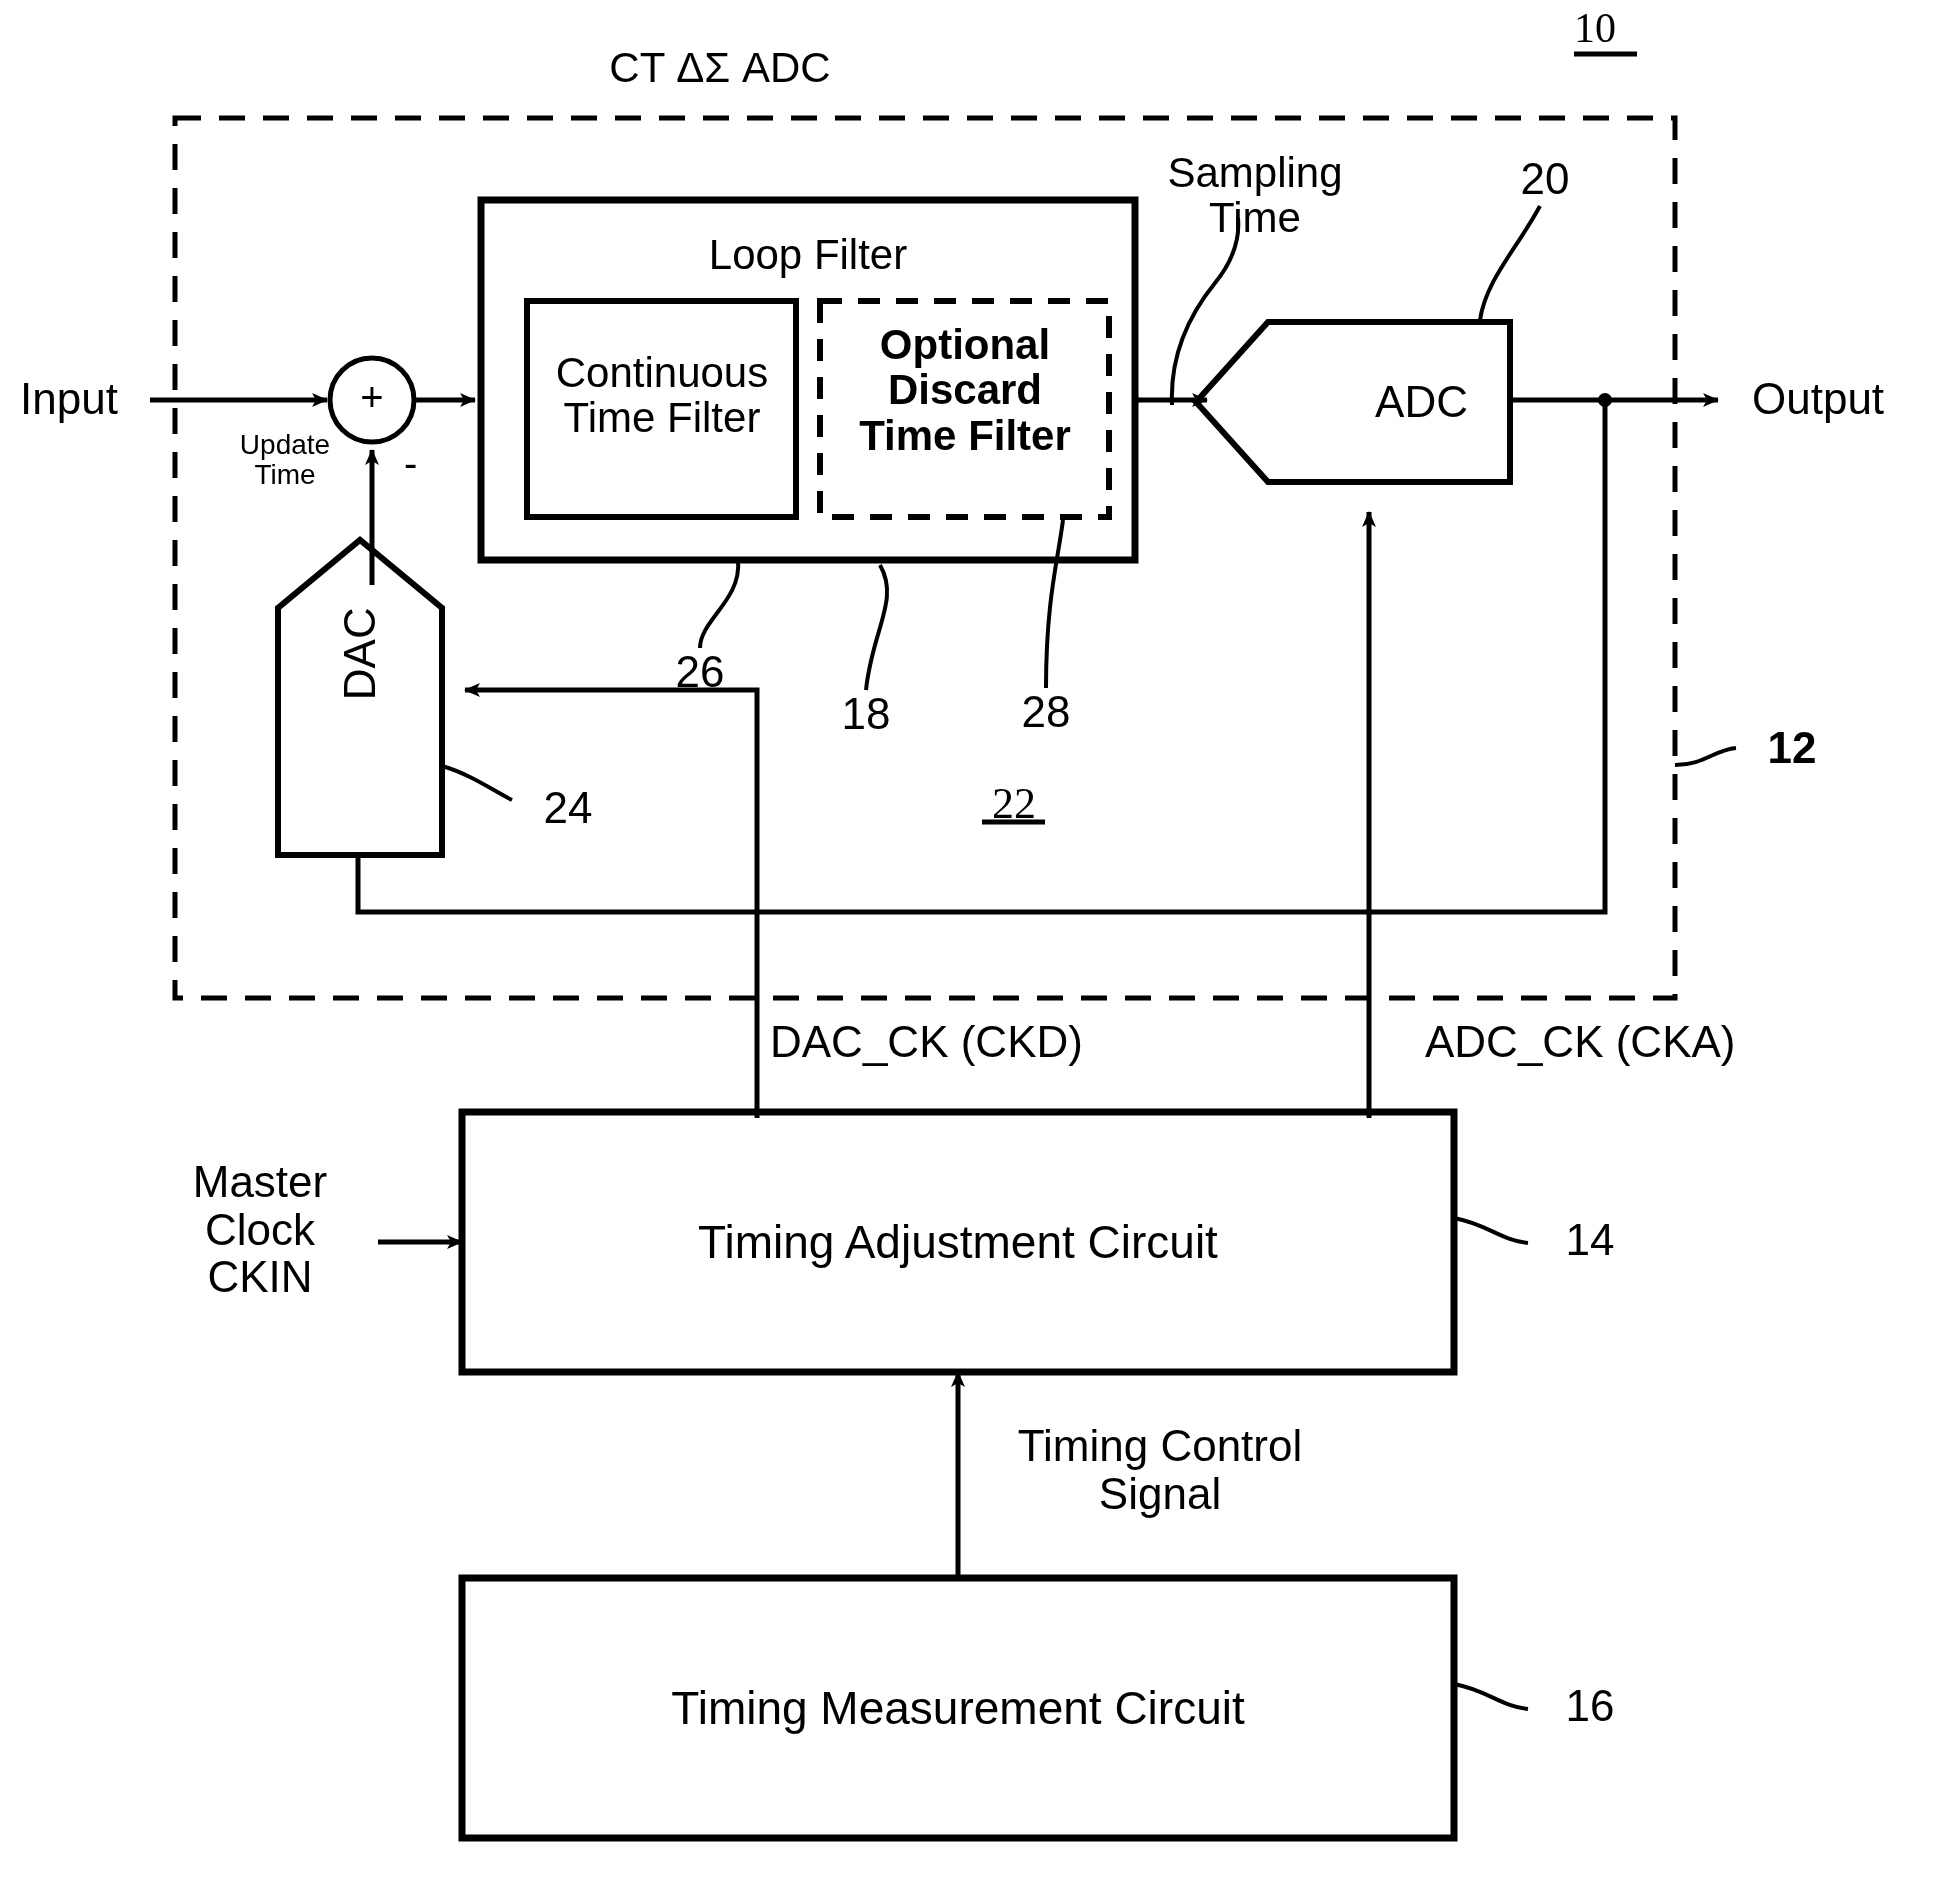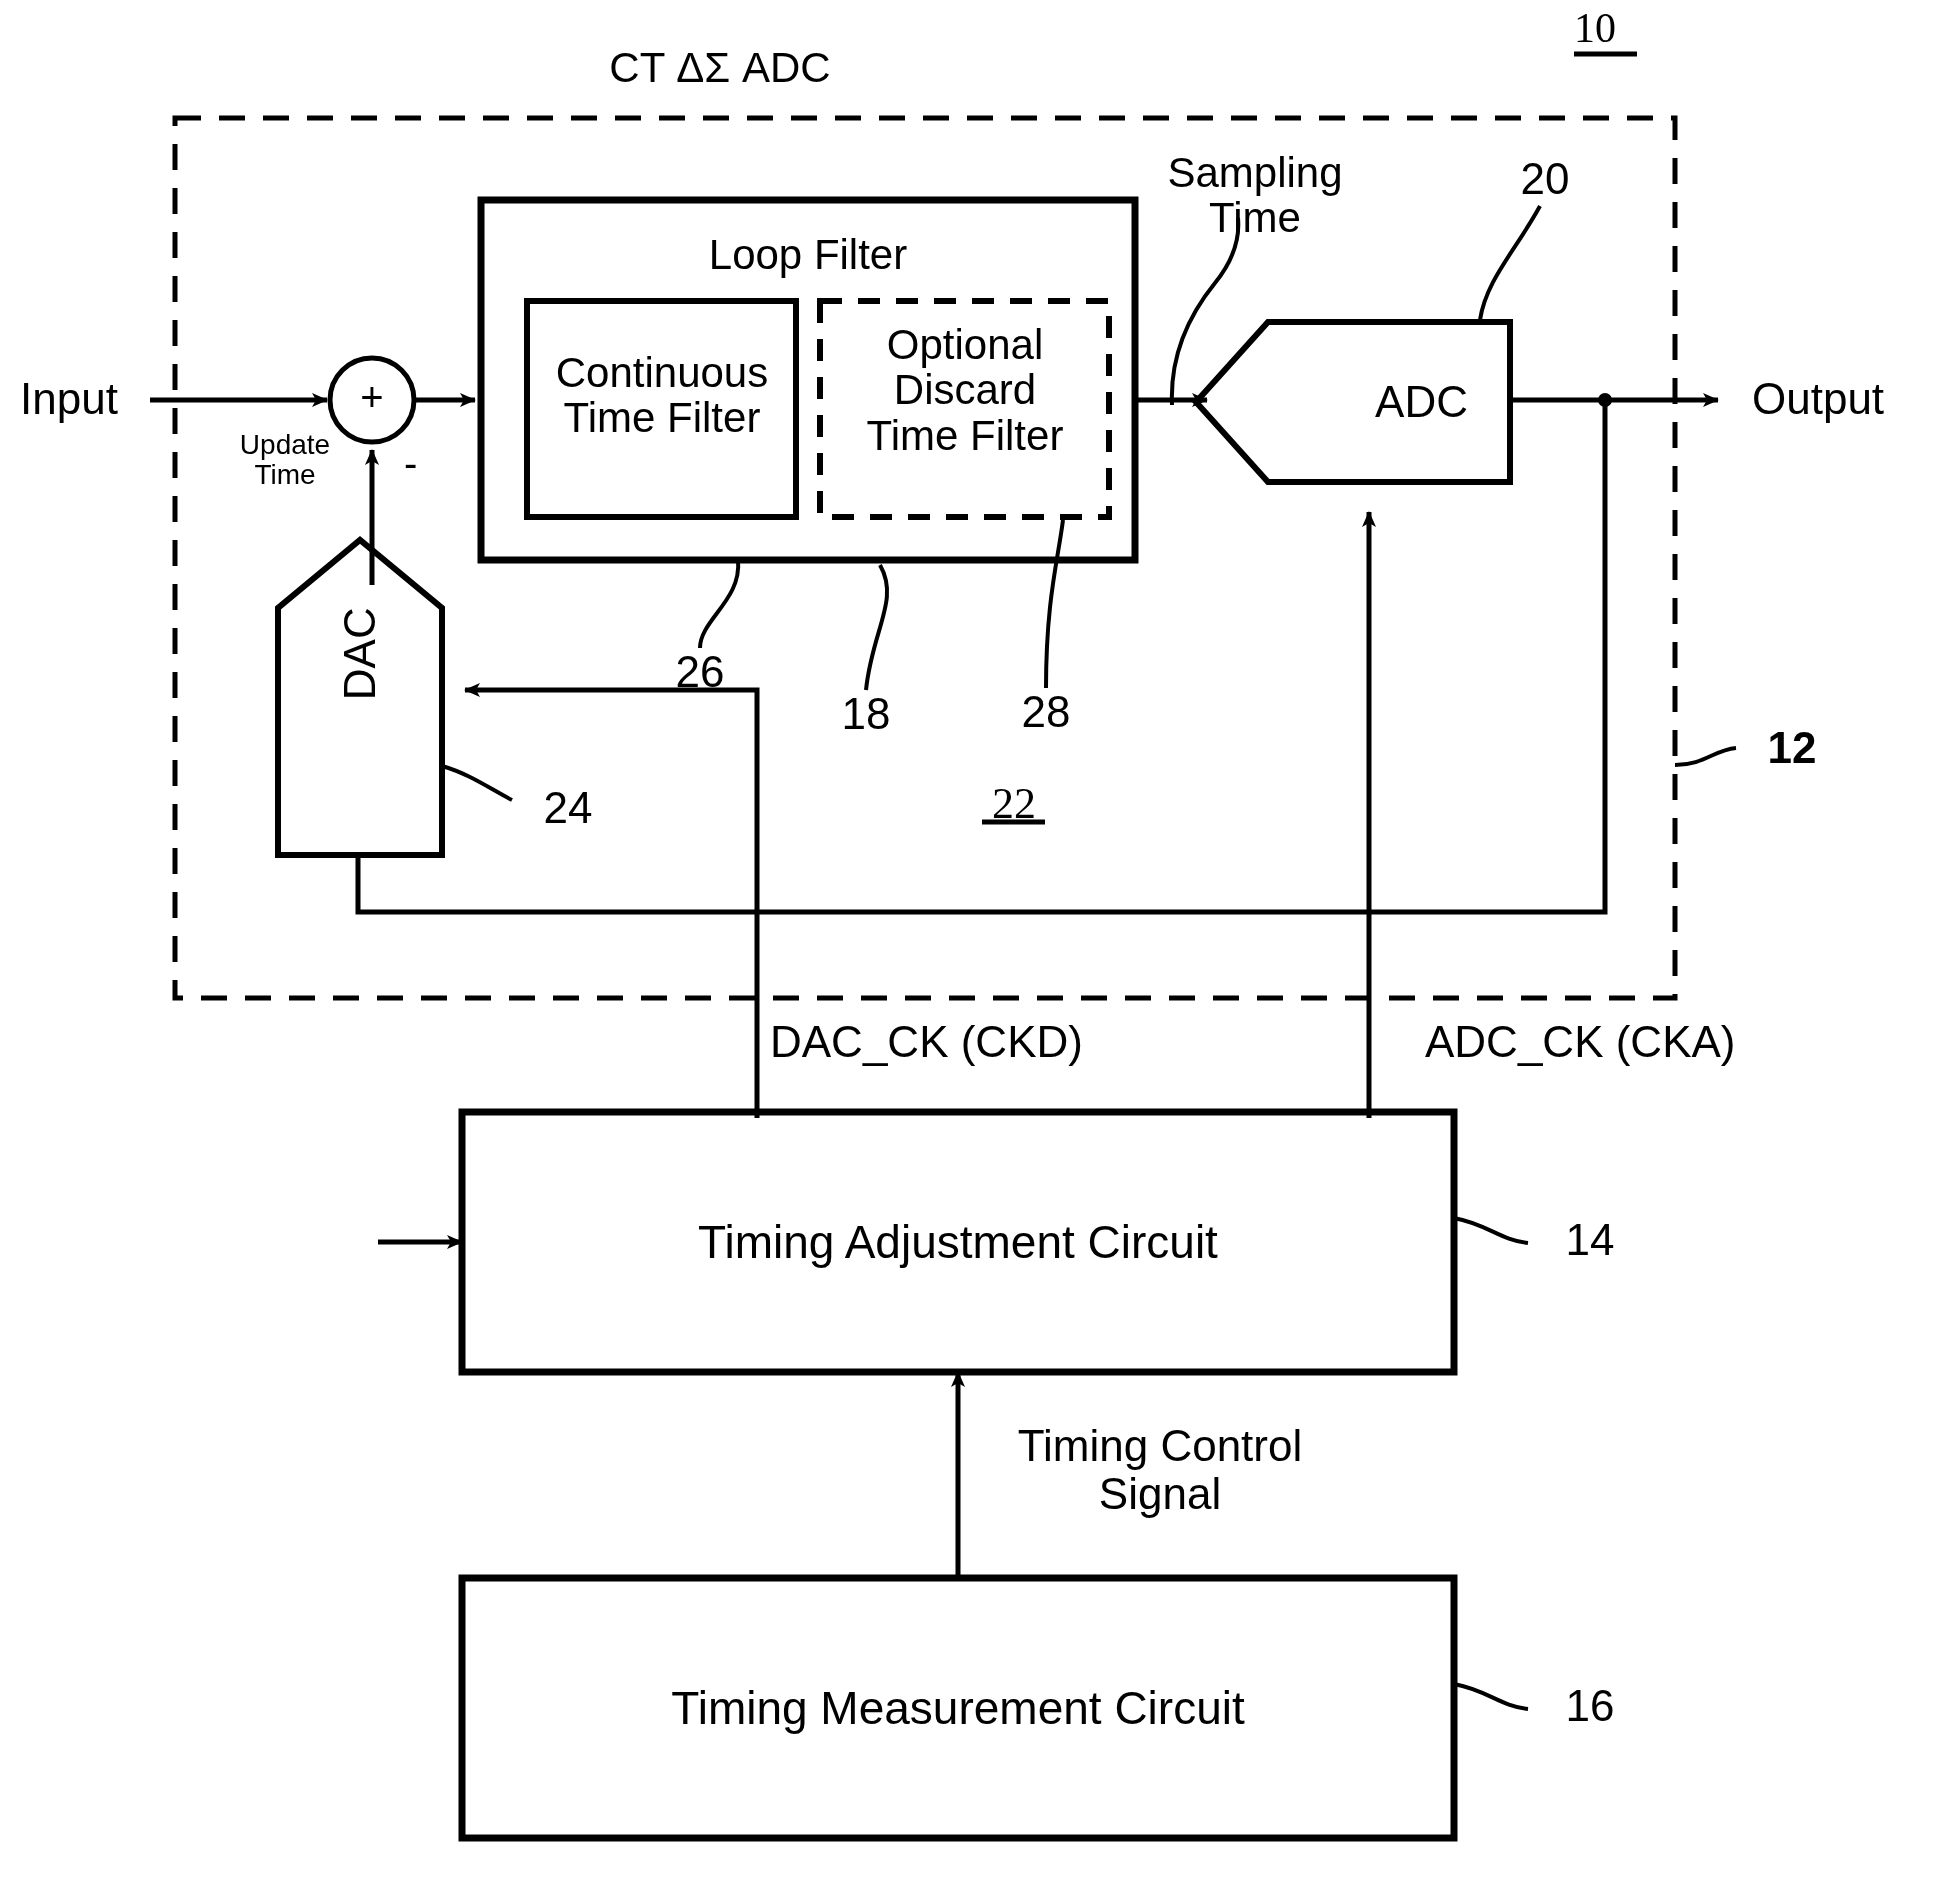"Optional" div.lbl { font-weight: none -> bold }
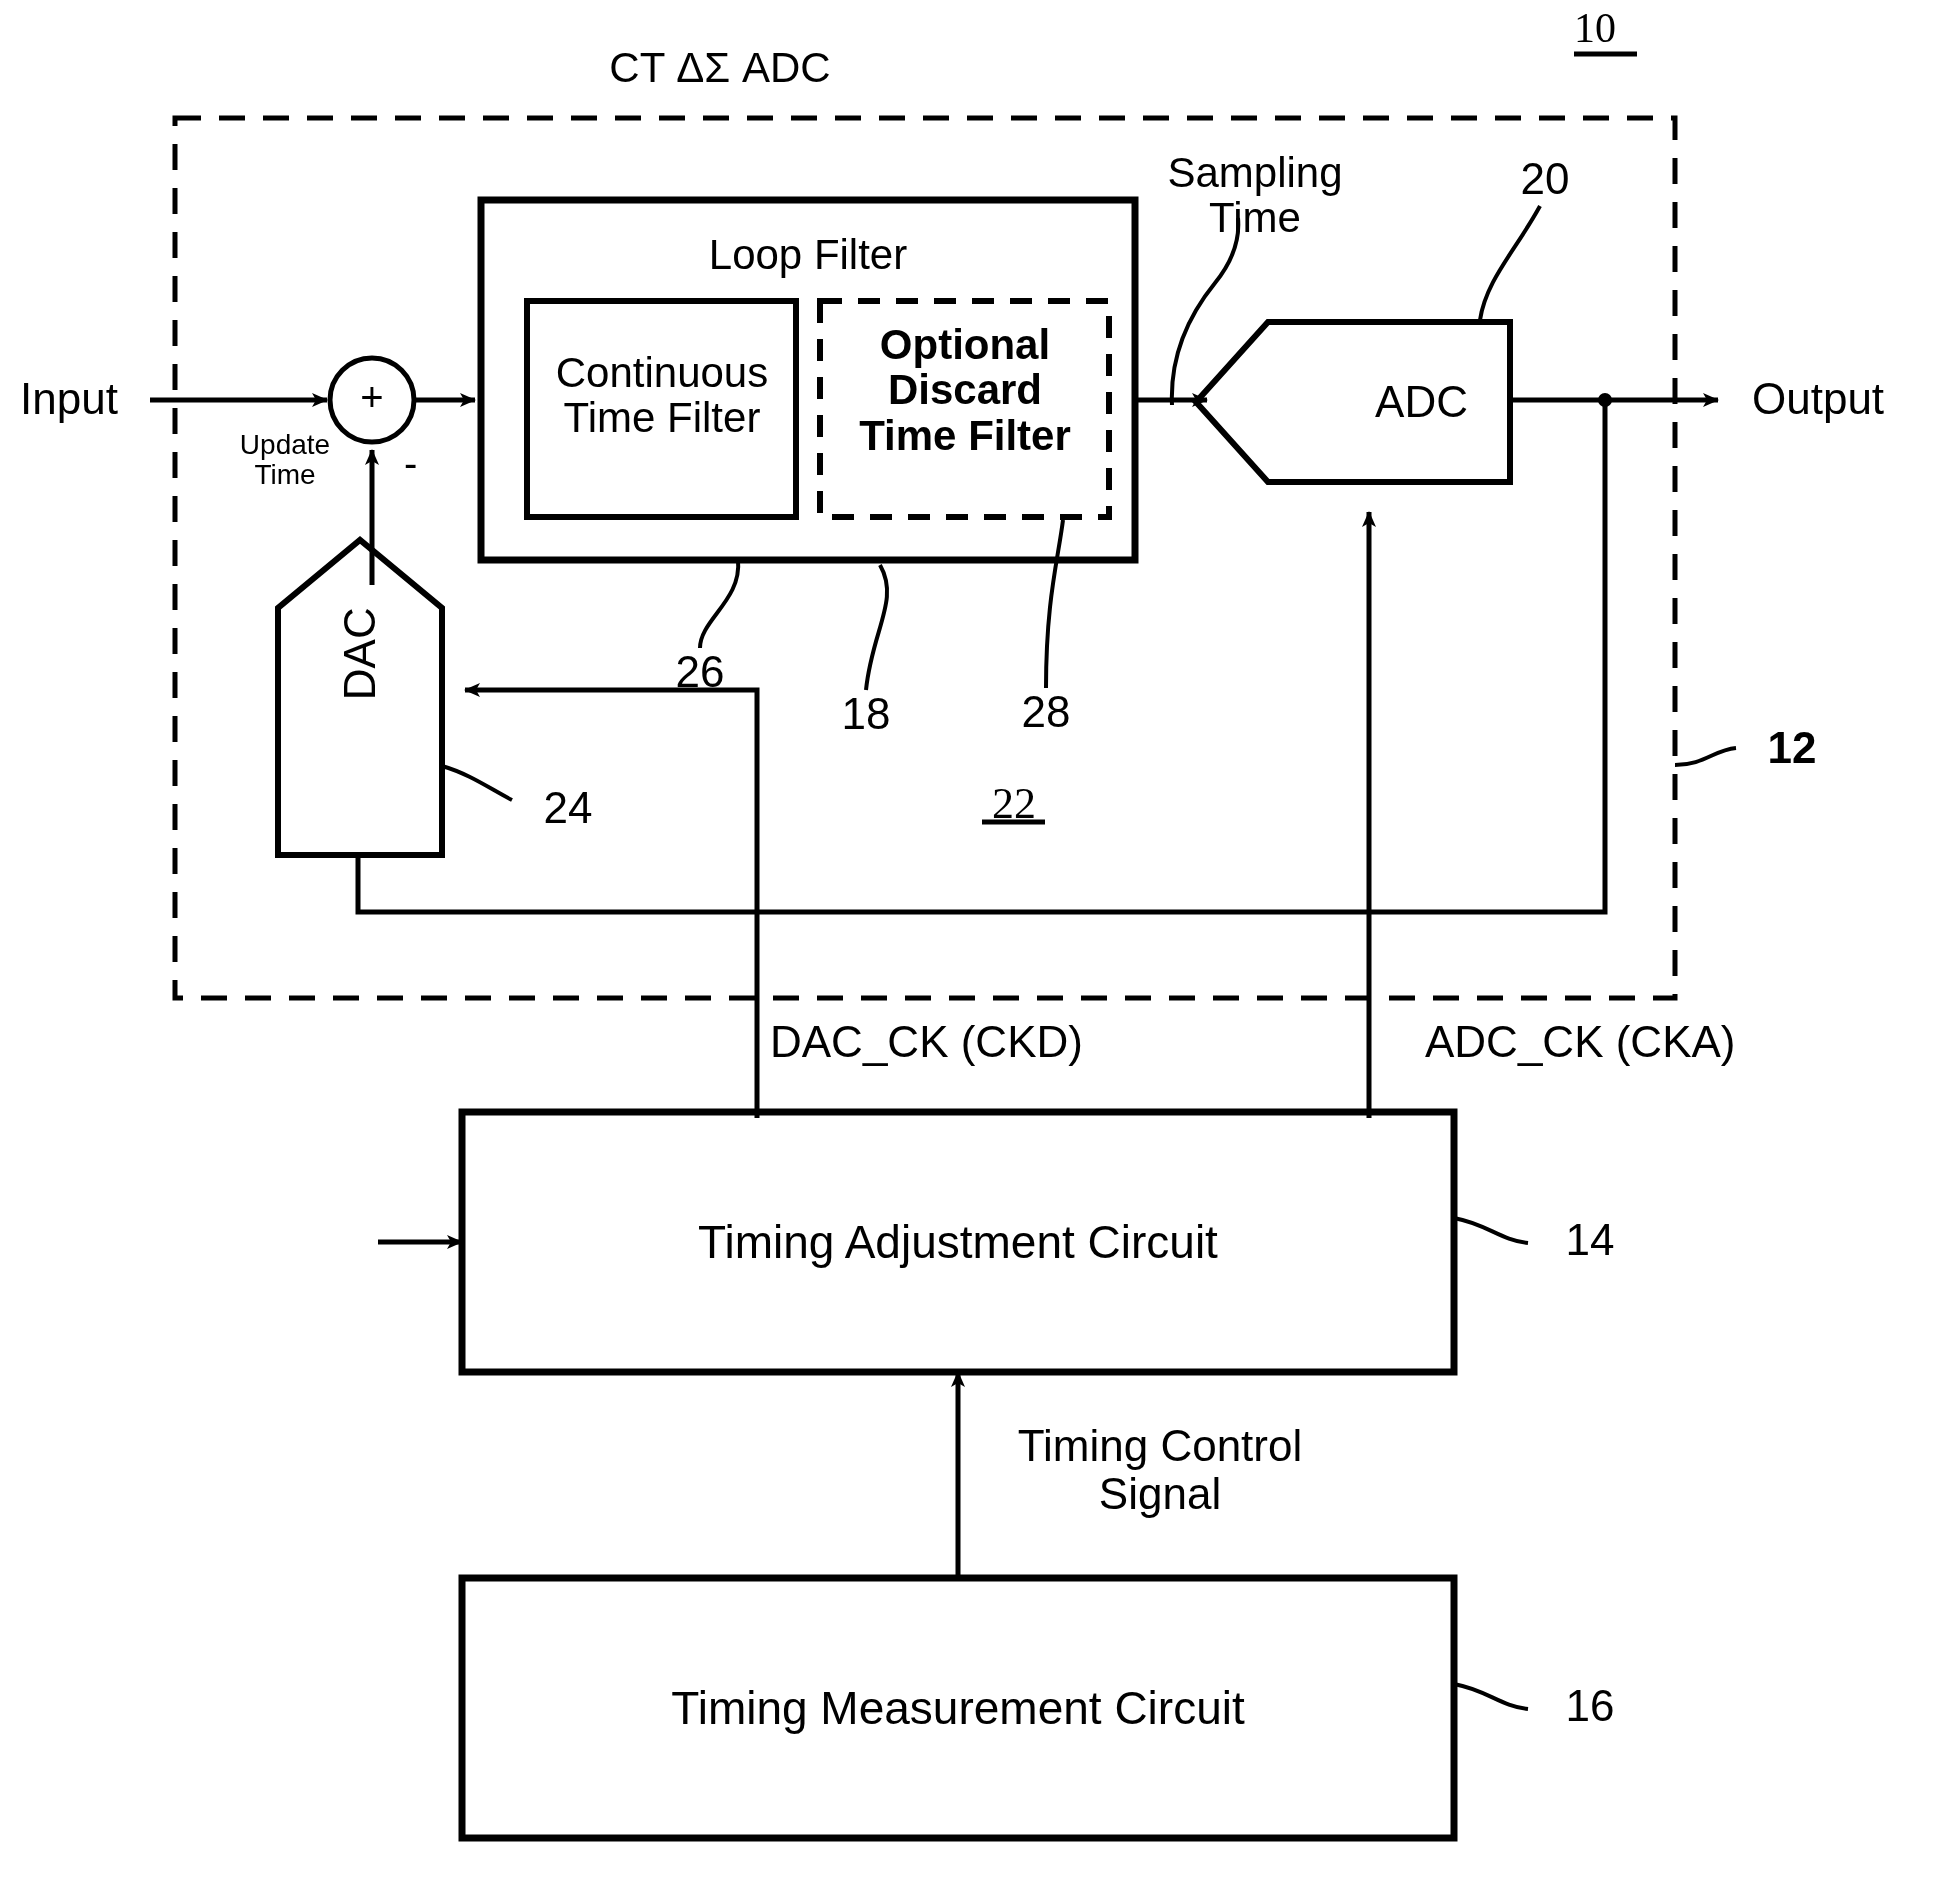"Master" div.lbl { html: none -> <div>Master<br>Clock<br>CKIN</div> }
